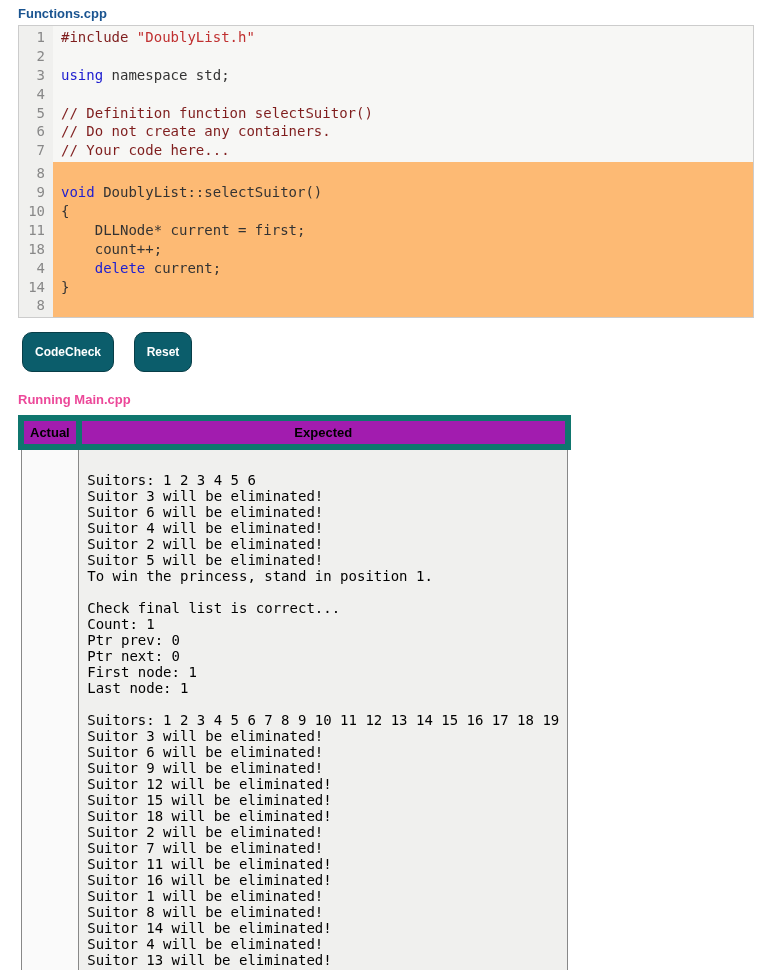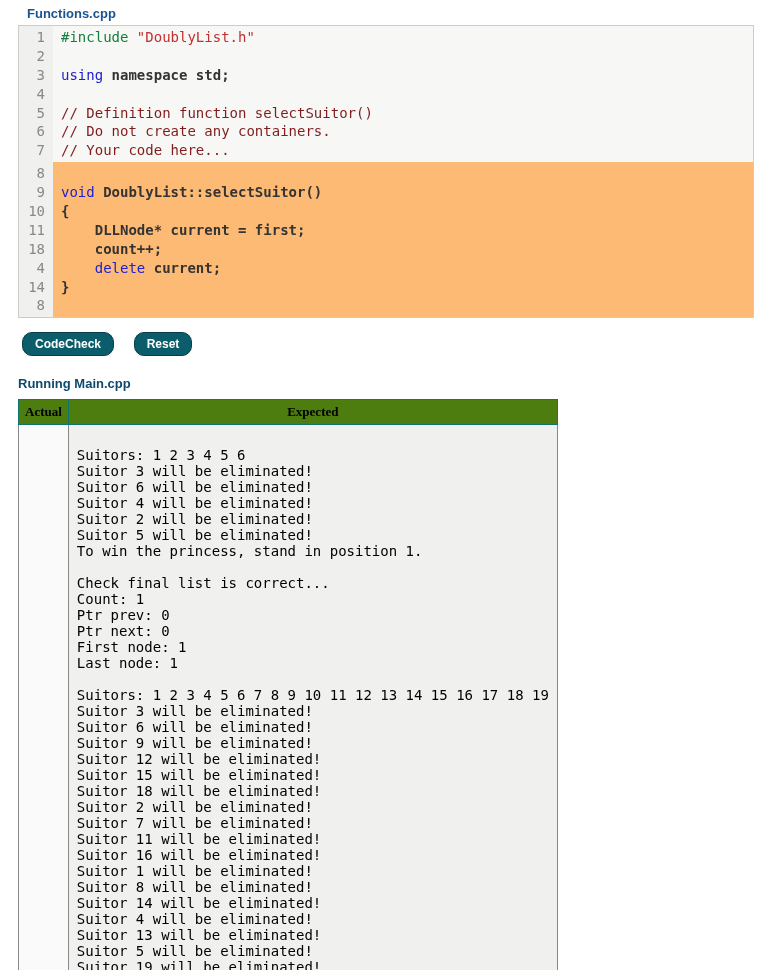"Functions.cpp" .file-header { margin-left: 9px -> none }
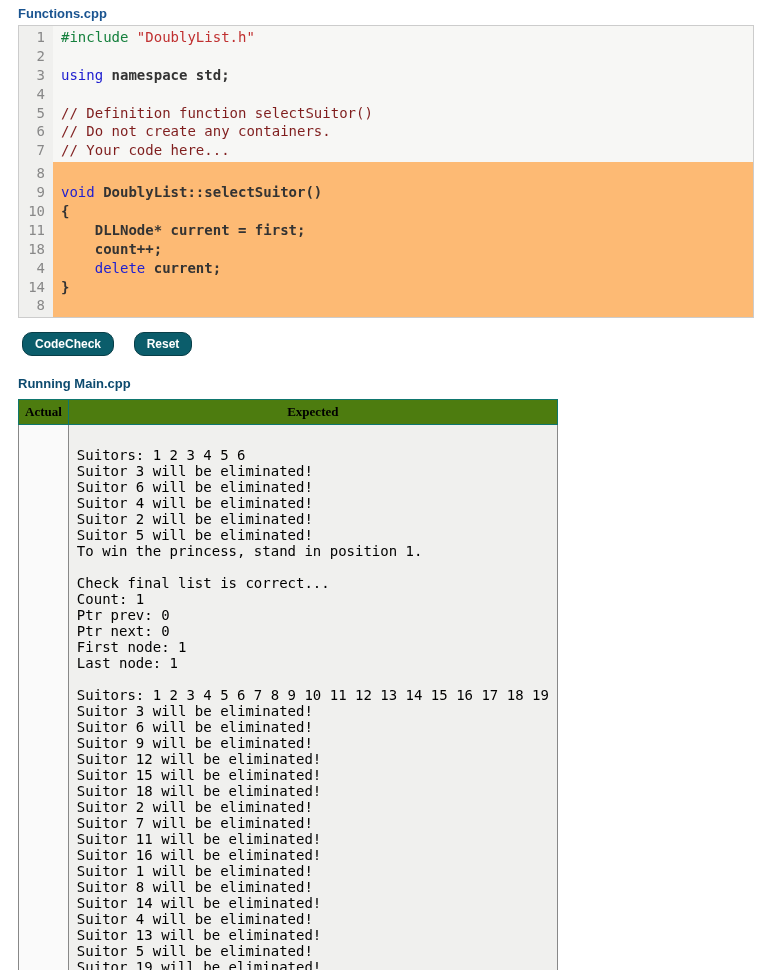"#include" .kw-pre { color: #15803d -> #7f1d1d }
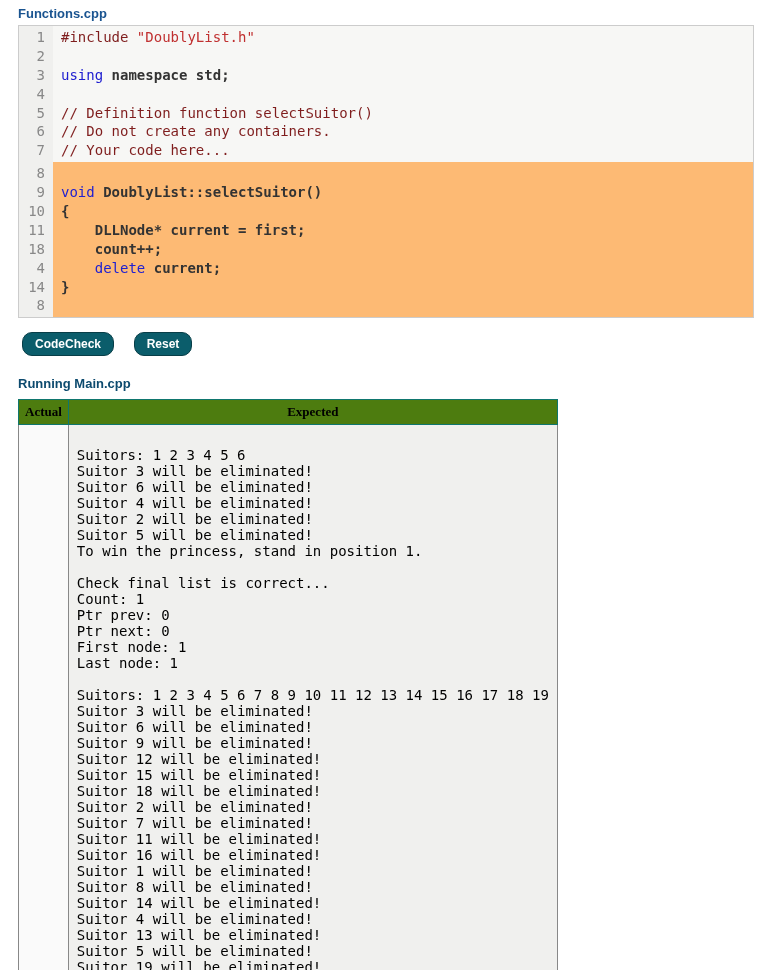"namespace std;" .plain { font-weight: bold -> none }
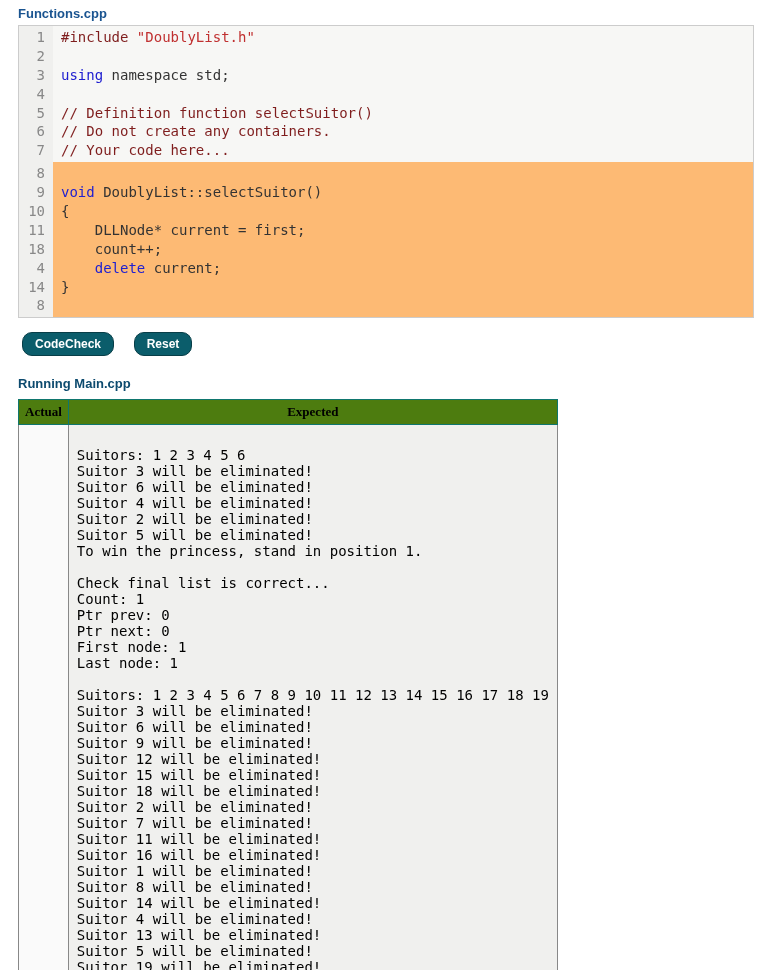"CodeCheck" .btn { padding: 4px 12px -> 12px 12px }
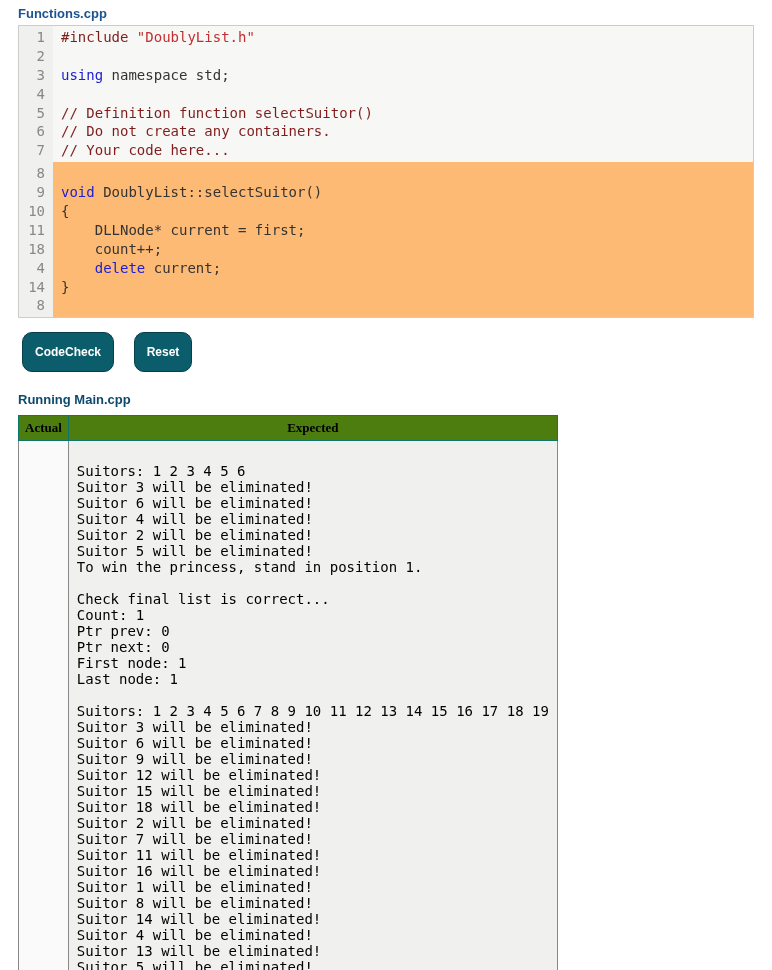"Running Main.cpp" .running-header { color: #0c4a6e -> #ec4899 }
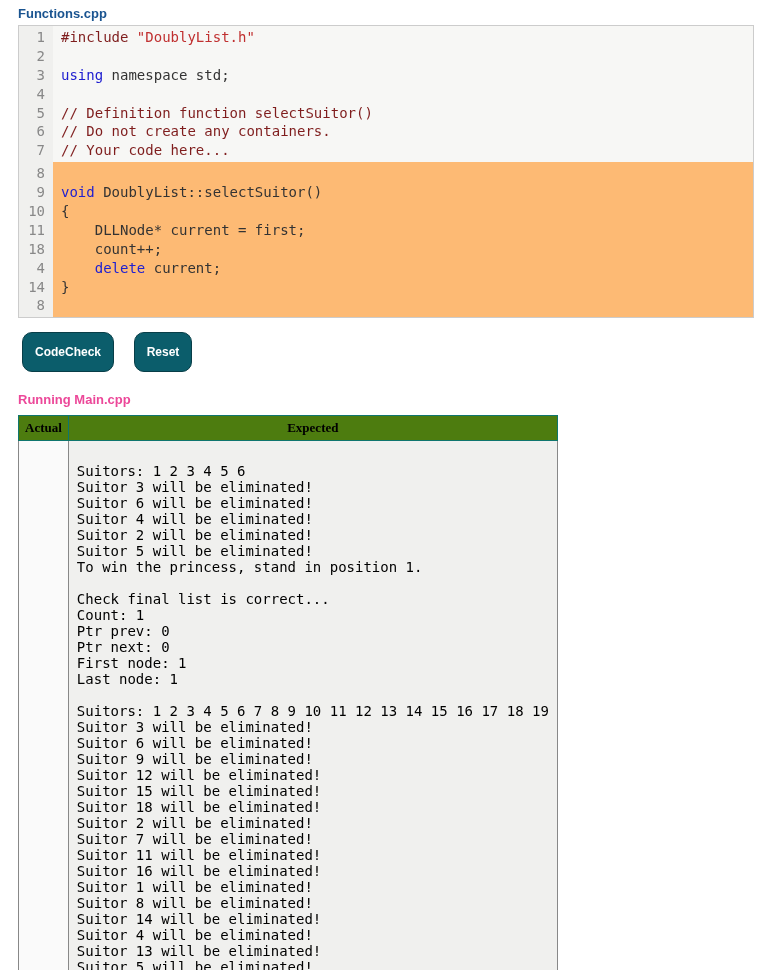"Actual" .results-table th { background: #4d7c0f -> #a21caf; border: 1px solid #0f766e -> 6px solid #0f766e; font-family: Liberation Serif, serif -> none }
